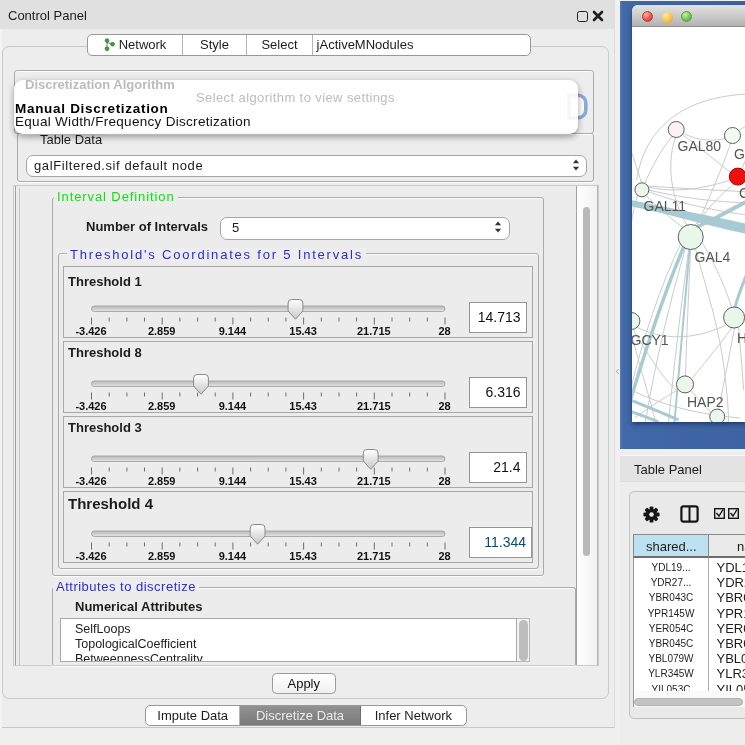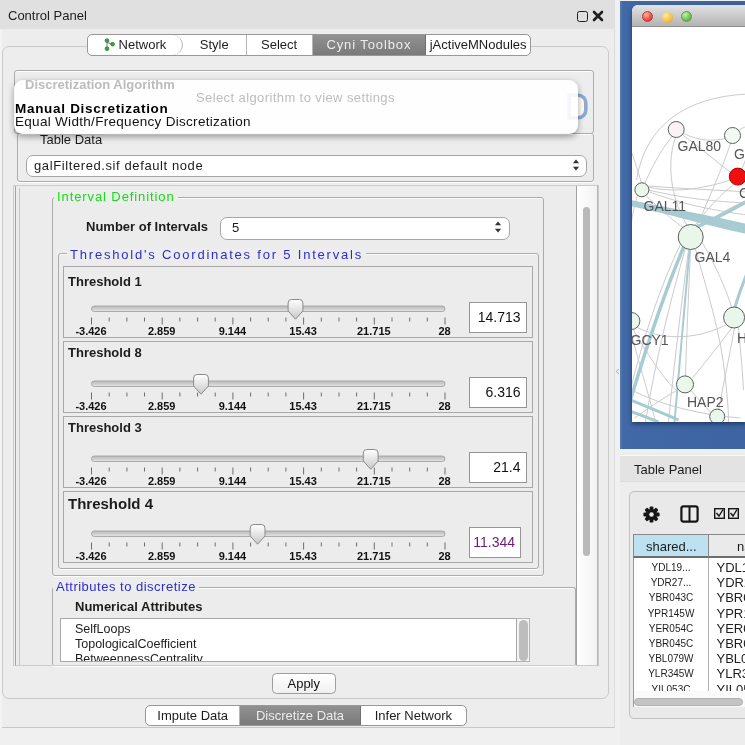"Network" div { border-radius: 10px -> none }
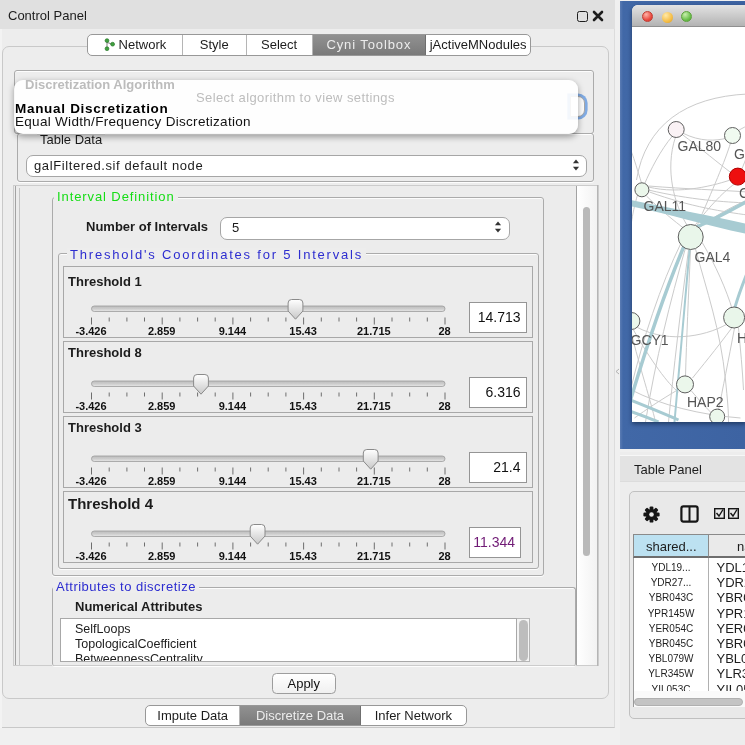"Cyni Toolbox" div.sel { html: <div>Cyni Toolbox</div> -> none }
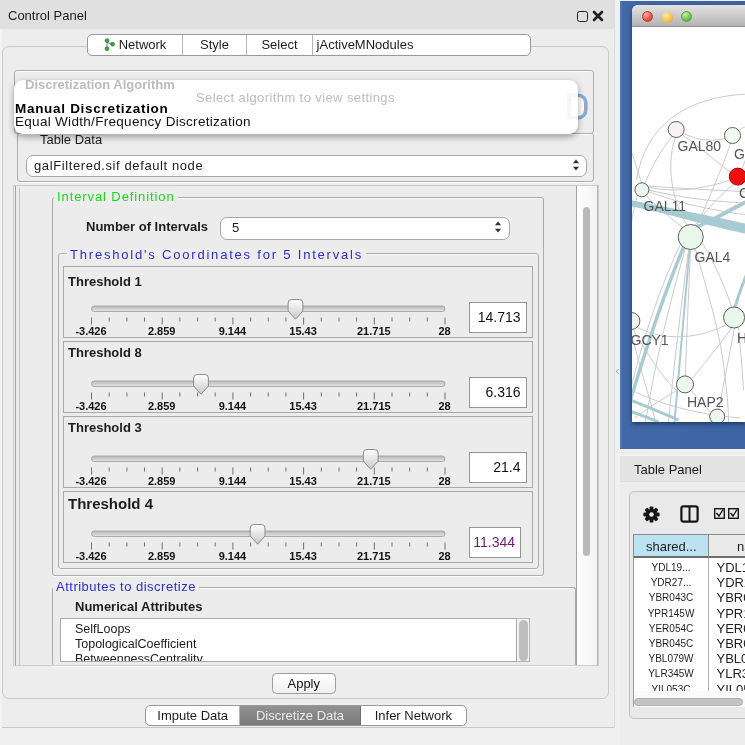"11.344" div { color: #701a75 -> #0c4a6e; width: 52px -> 63px }
